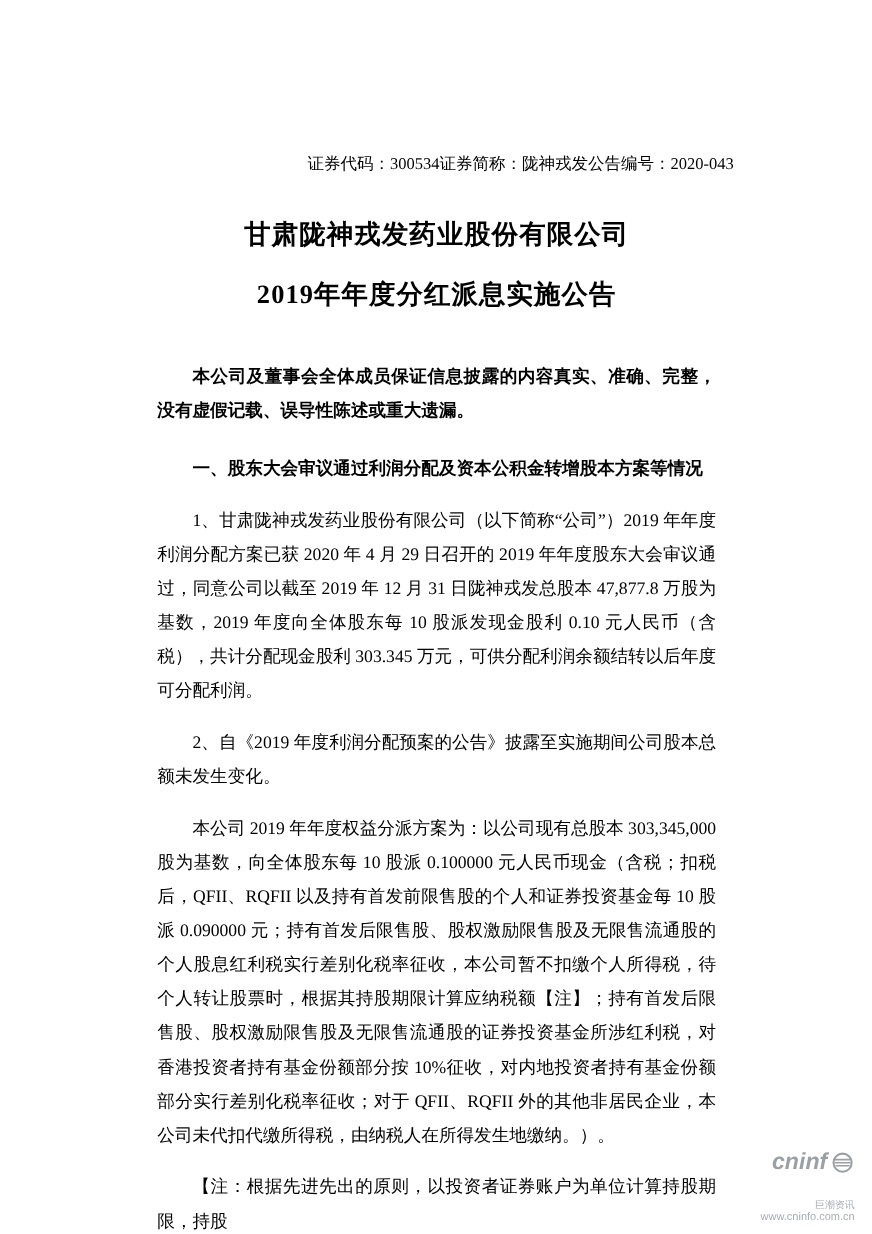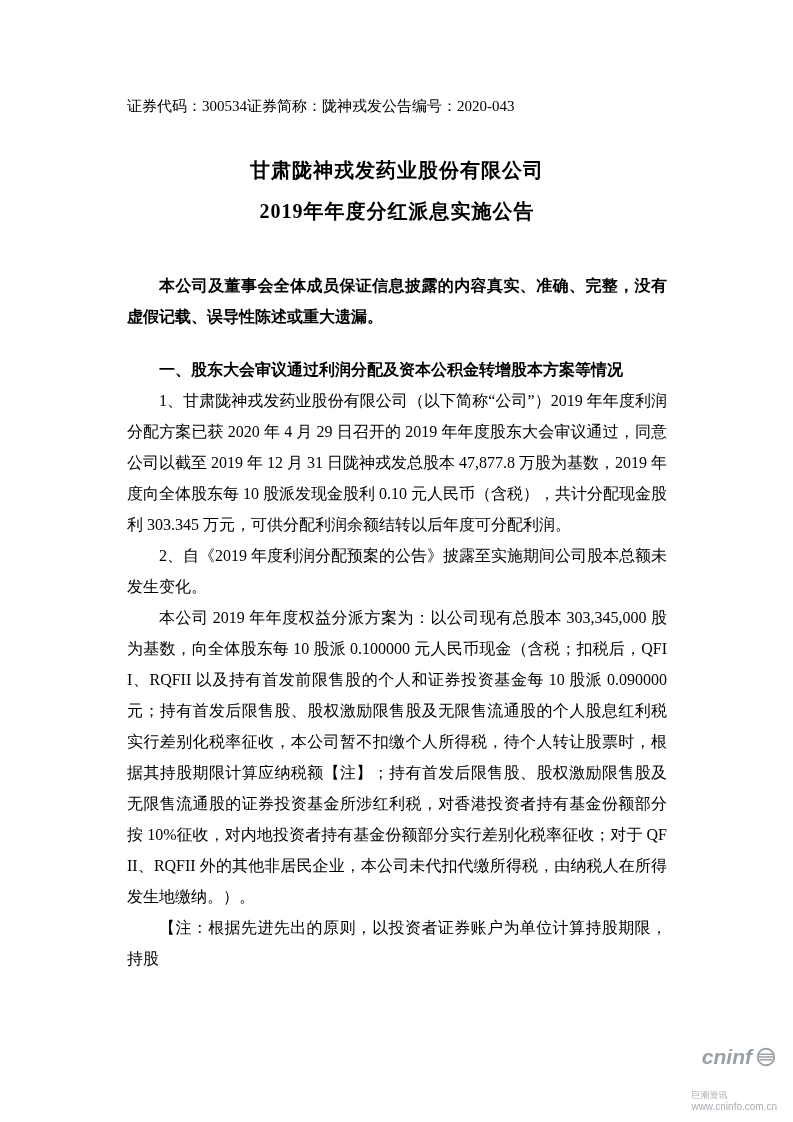"证券代码：300534" .doc-header { justify-content: flex-start -> flex-end; margin-top: none -> 44px }
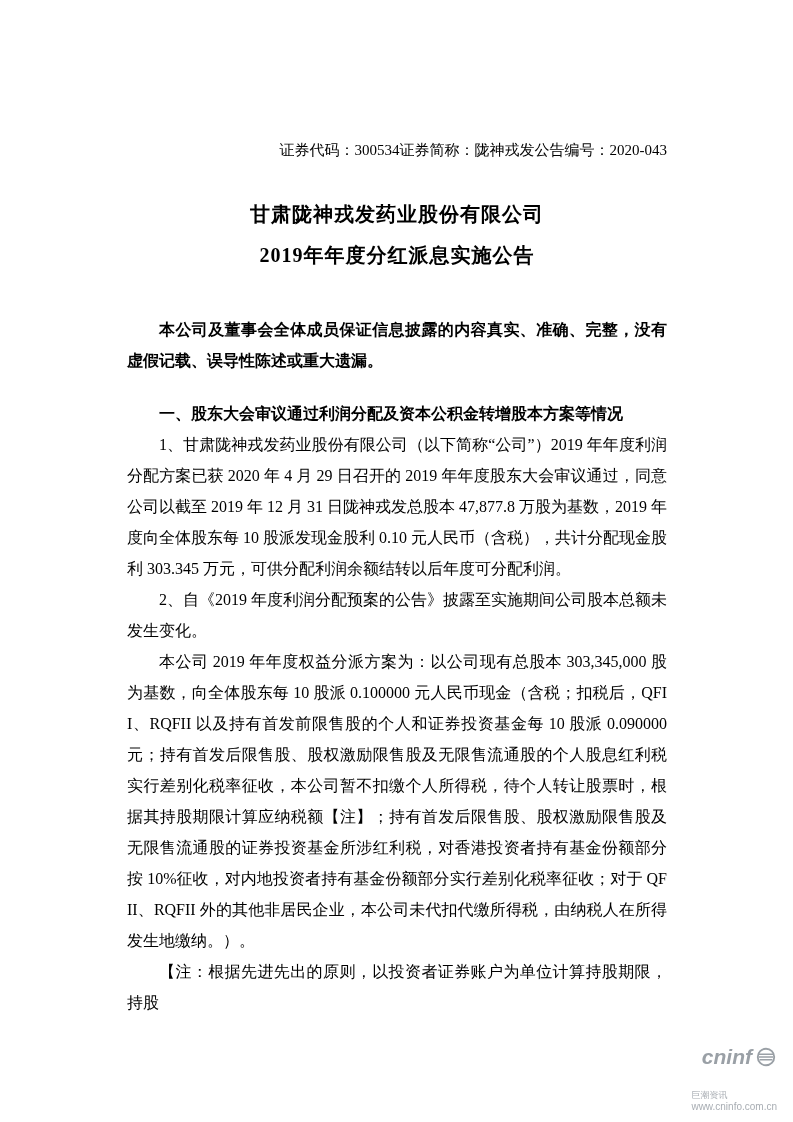"甘肃陇神戎发药业股份有限公司" .title-line { font-size: 20px -> 24px; margin: 0 -> 13px }
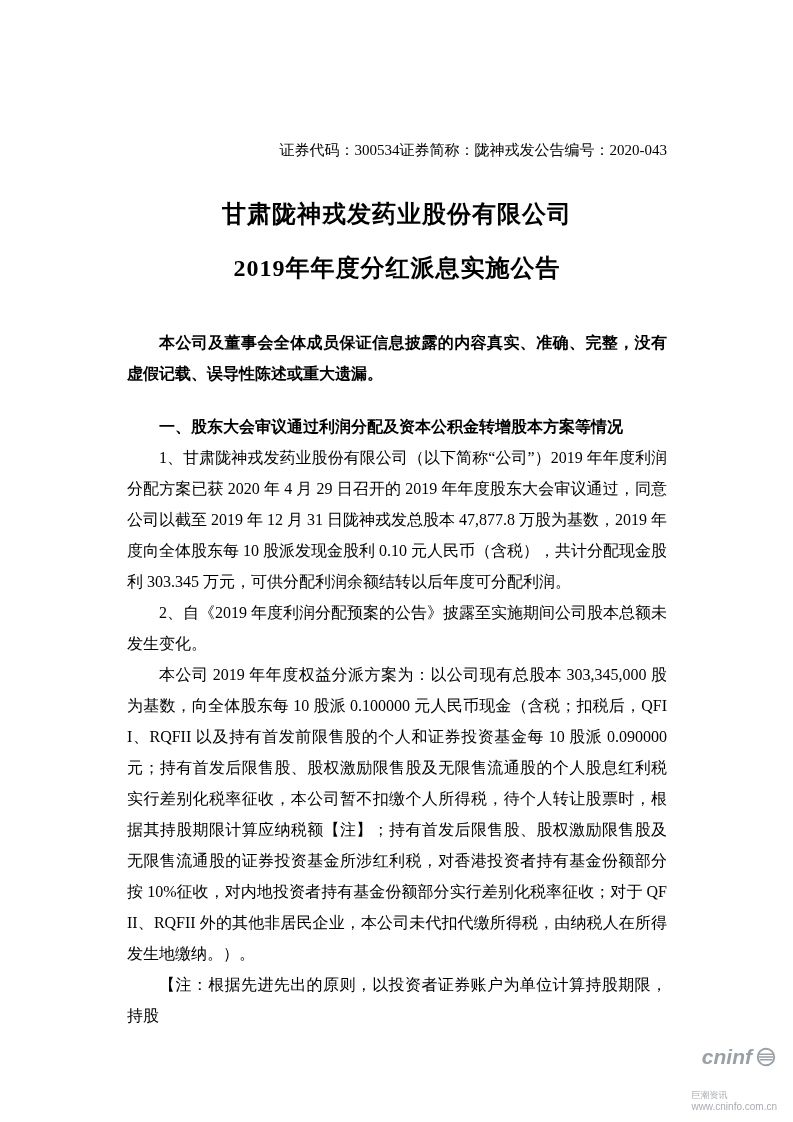"本公司及董事会全体成员保证信息披露的内容真实、准确、完整，没有虚假记载、误导性陈" .para { margin: 0 -> 16px }
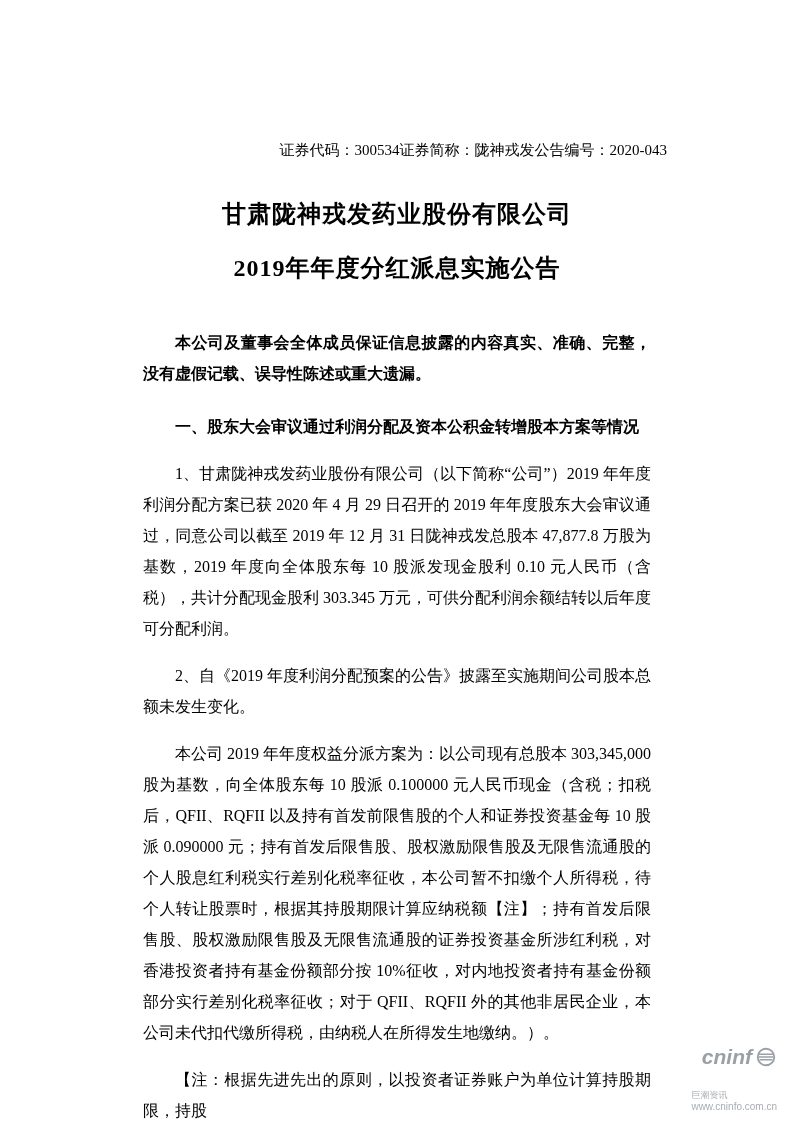"cninf" .footer { text-align: left -> right }
